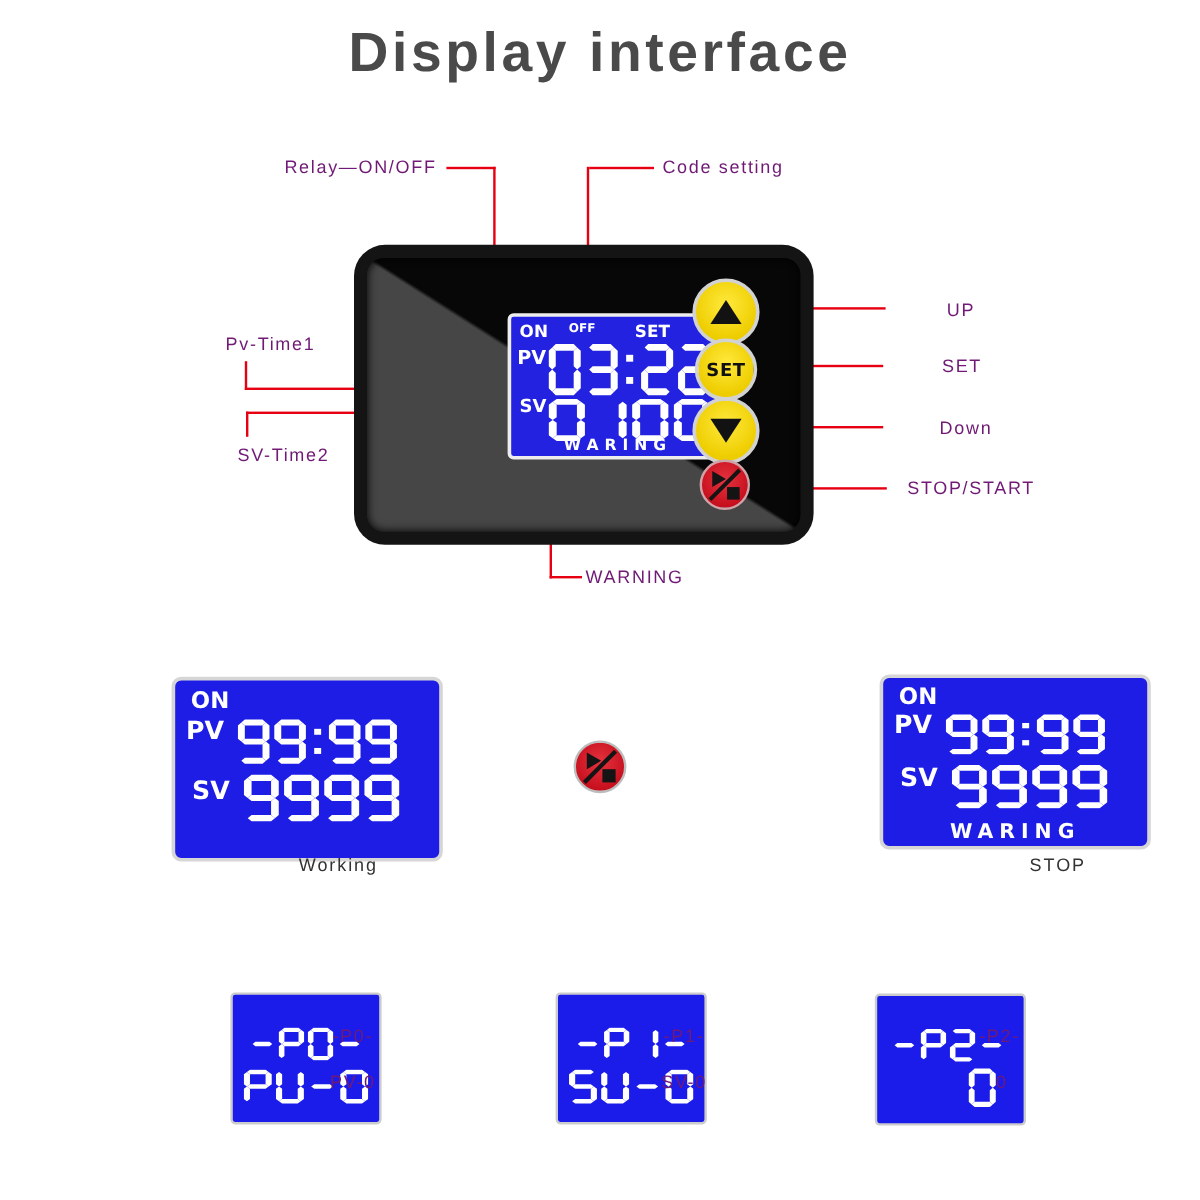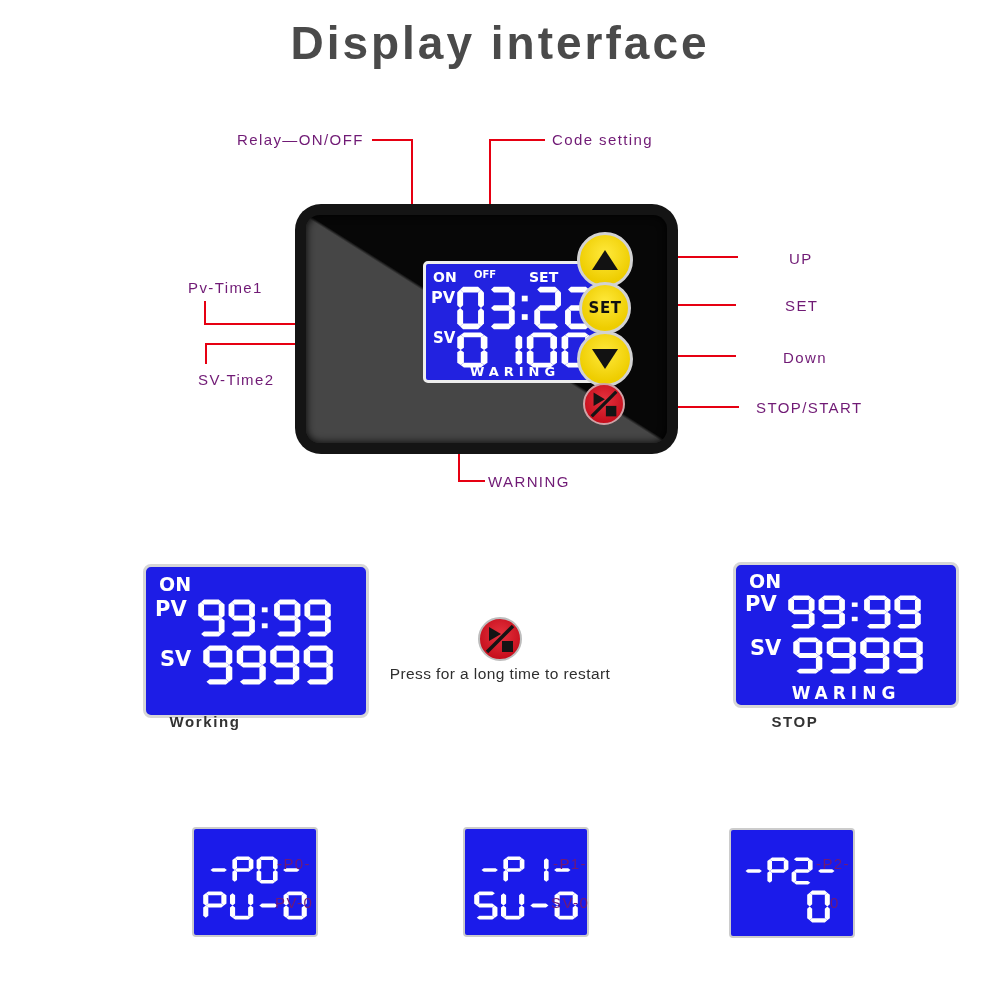"Press for a long time" div.instr { html: <div>Press for a long time to restart</div> -> none }
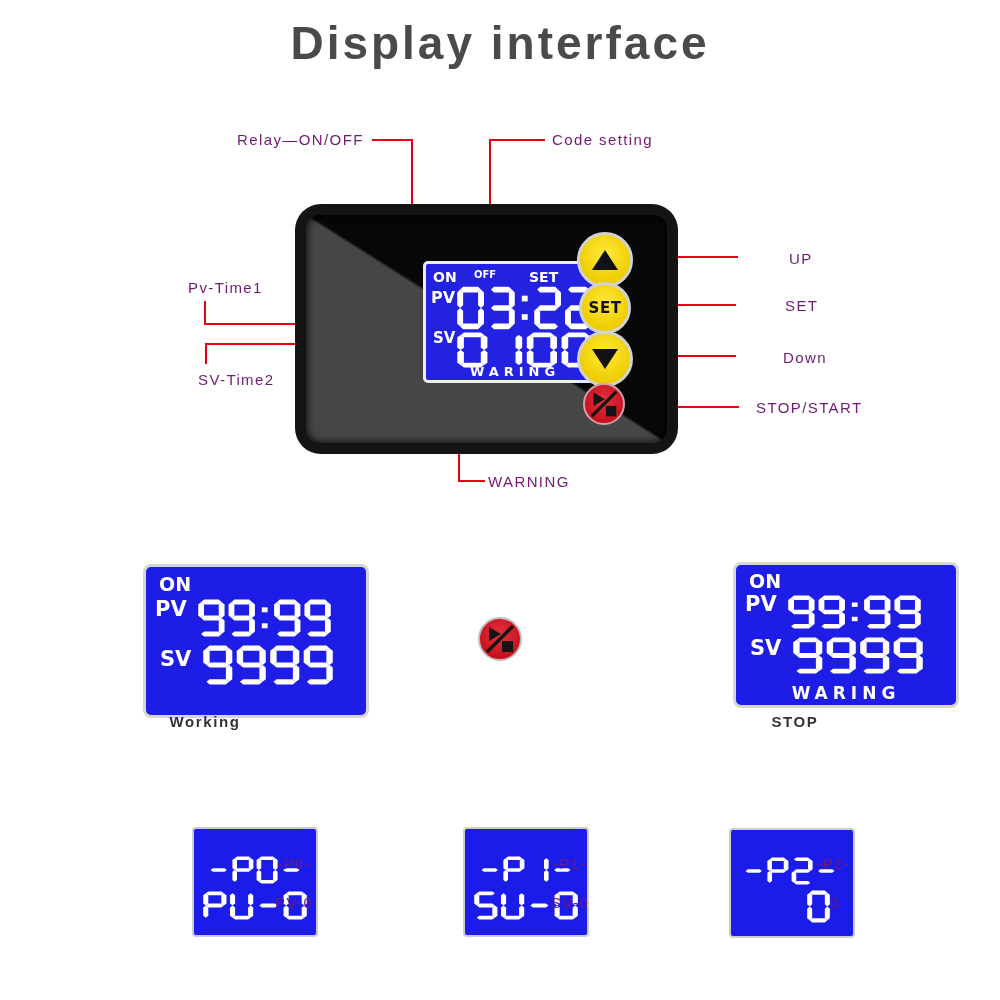"Working" .caption { font-weight: bold -> none; text-align: center -> right }
